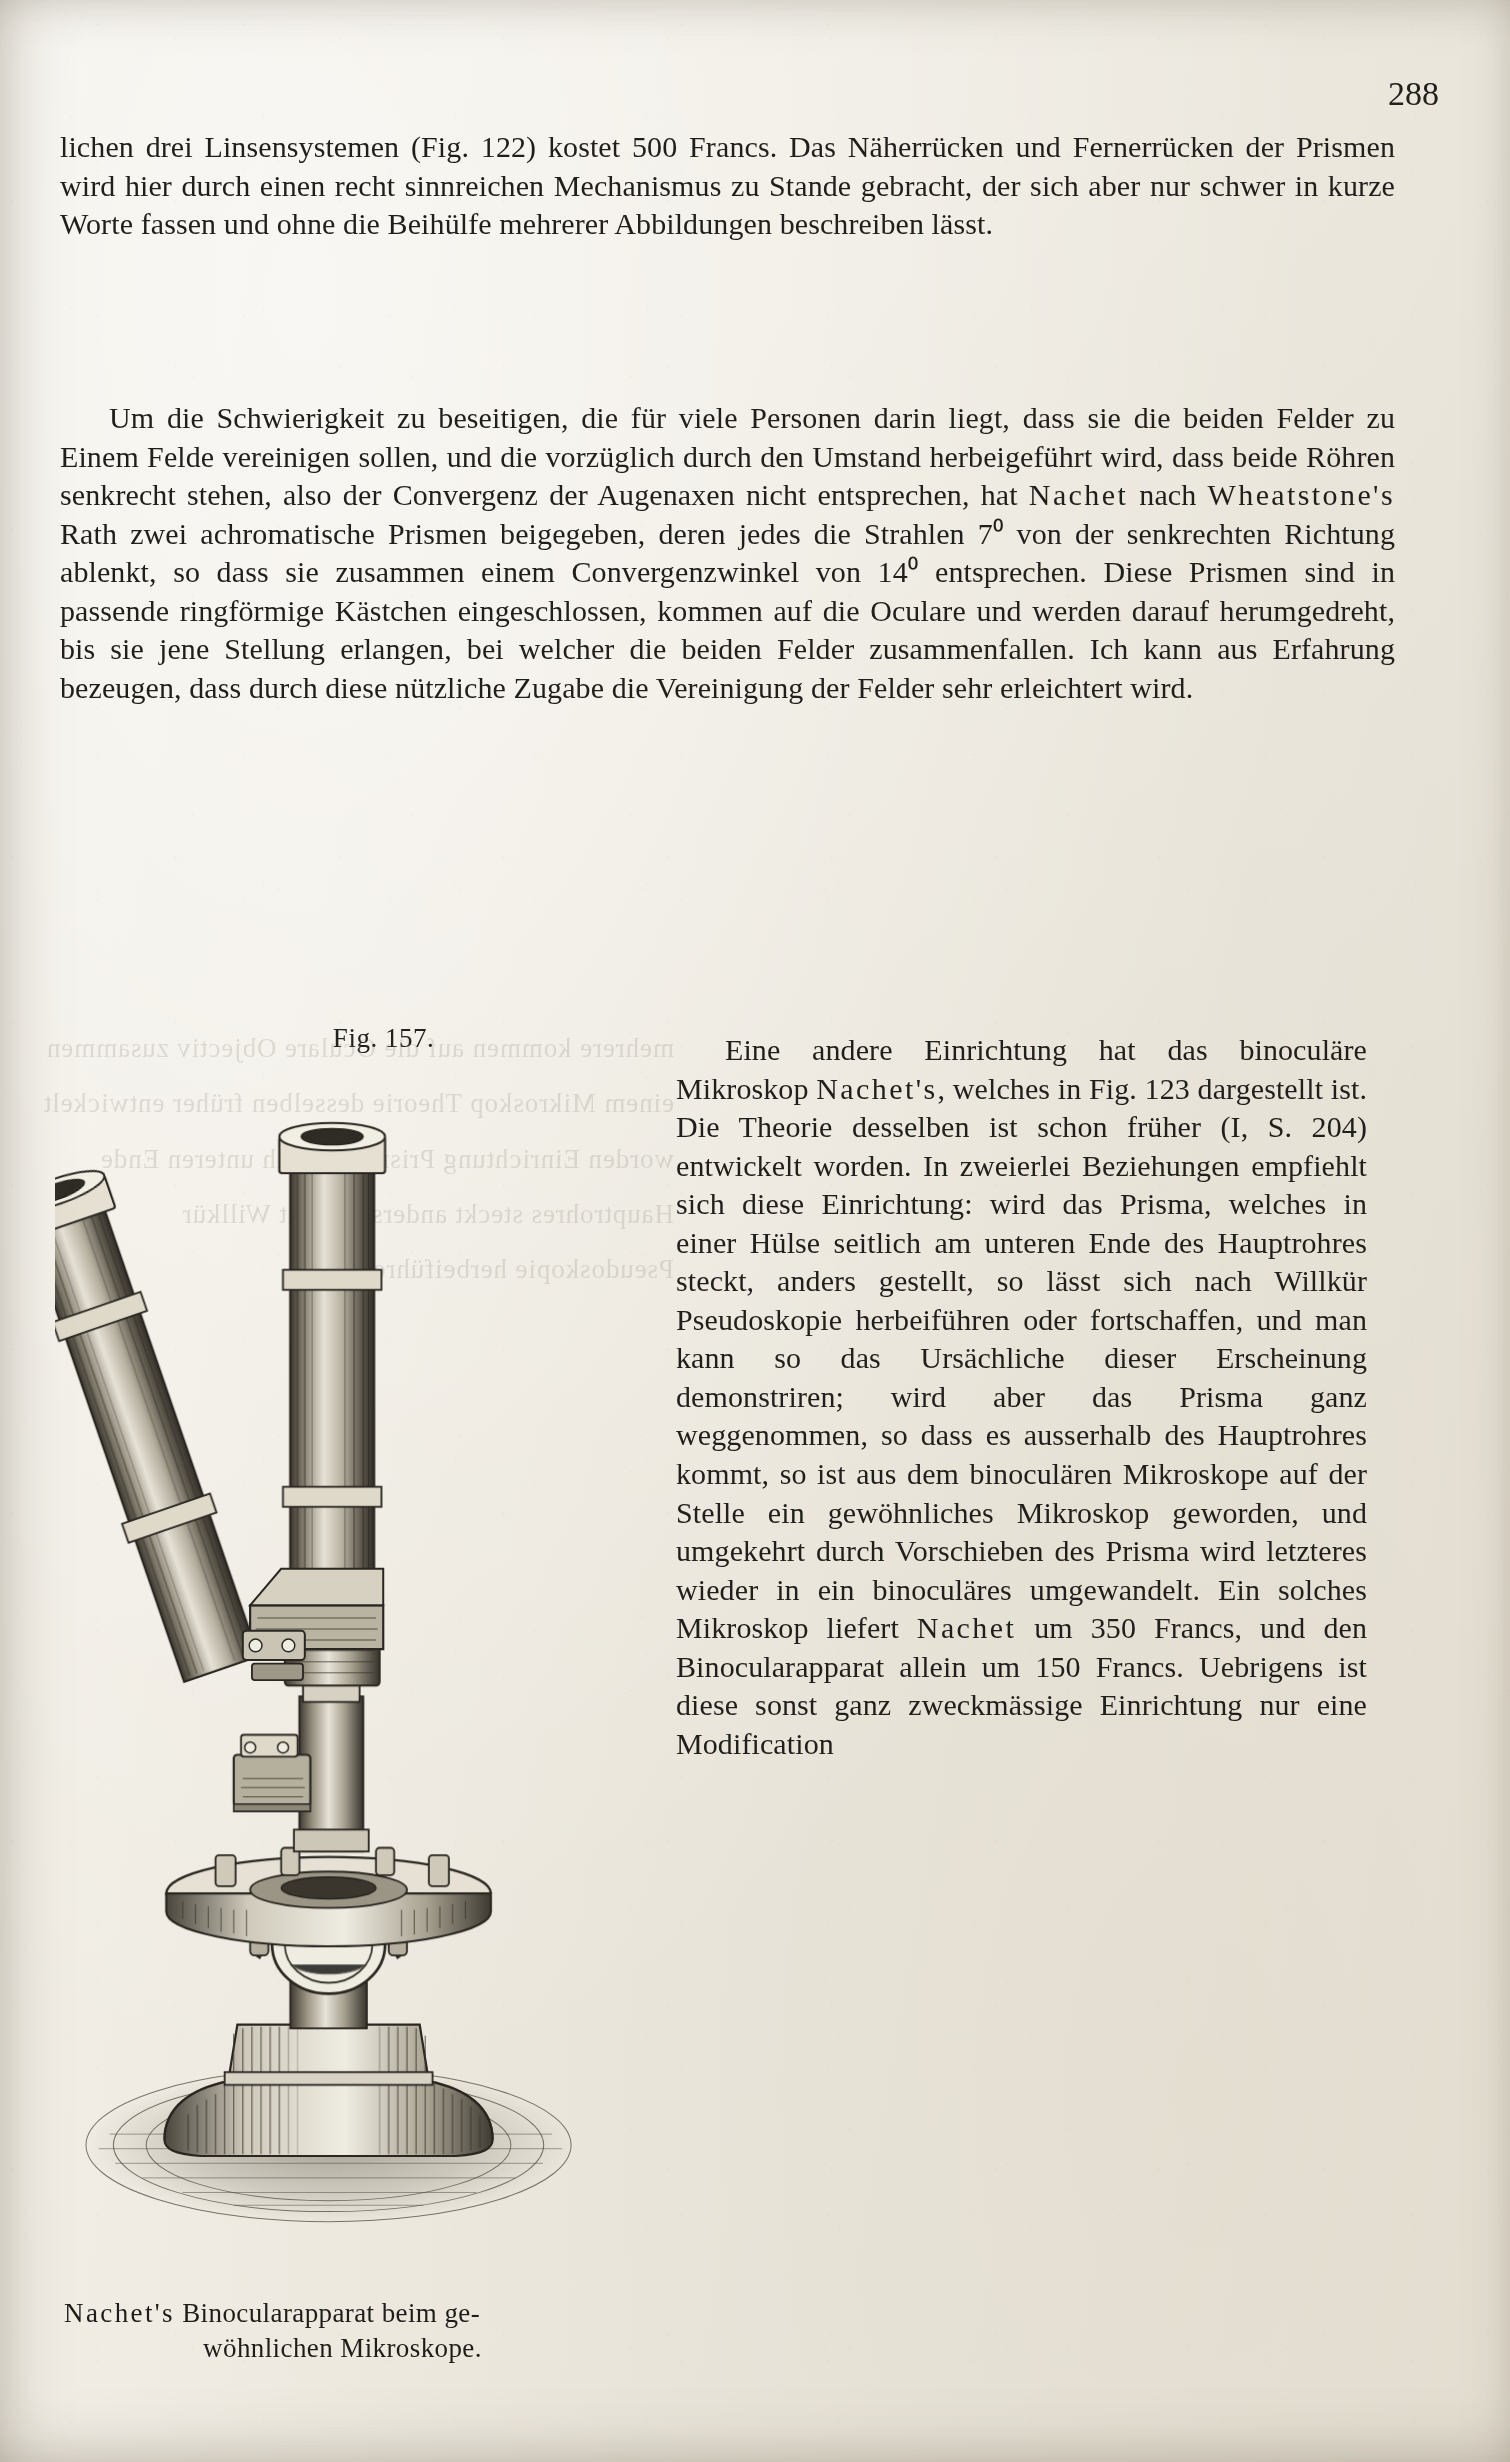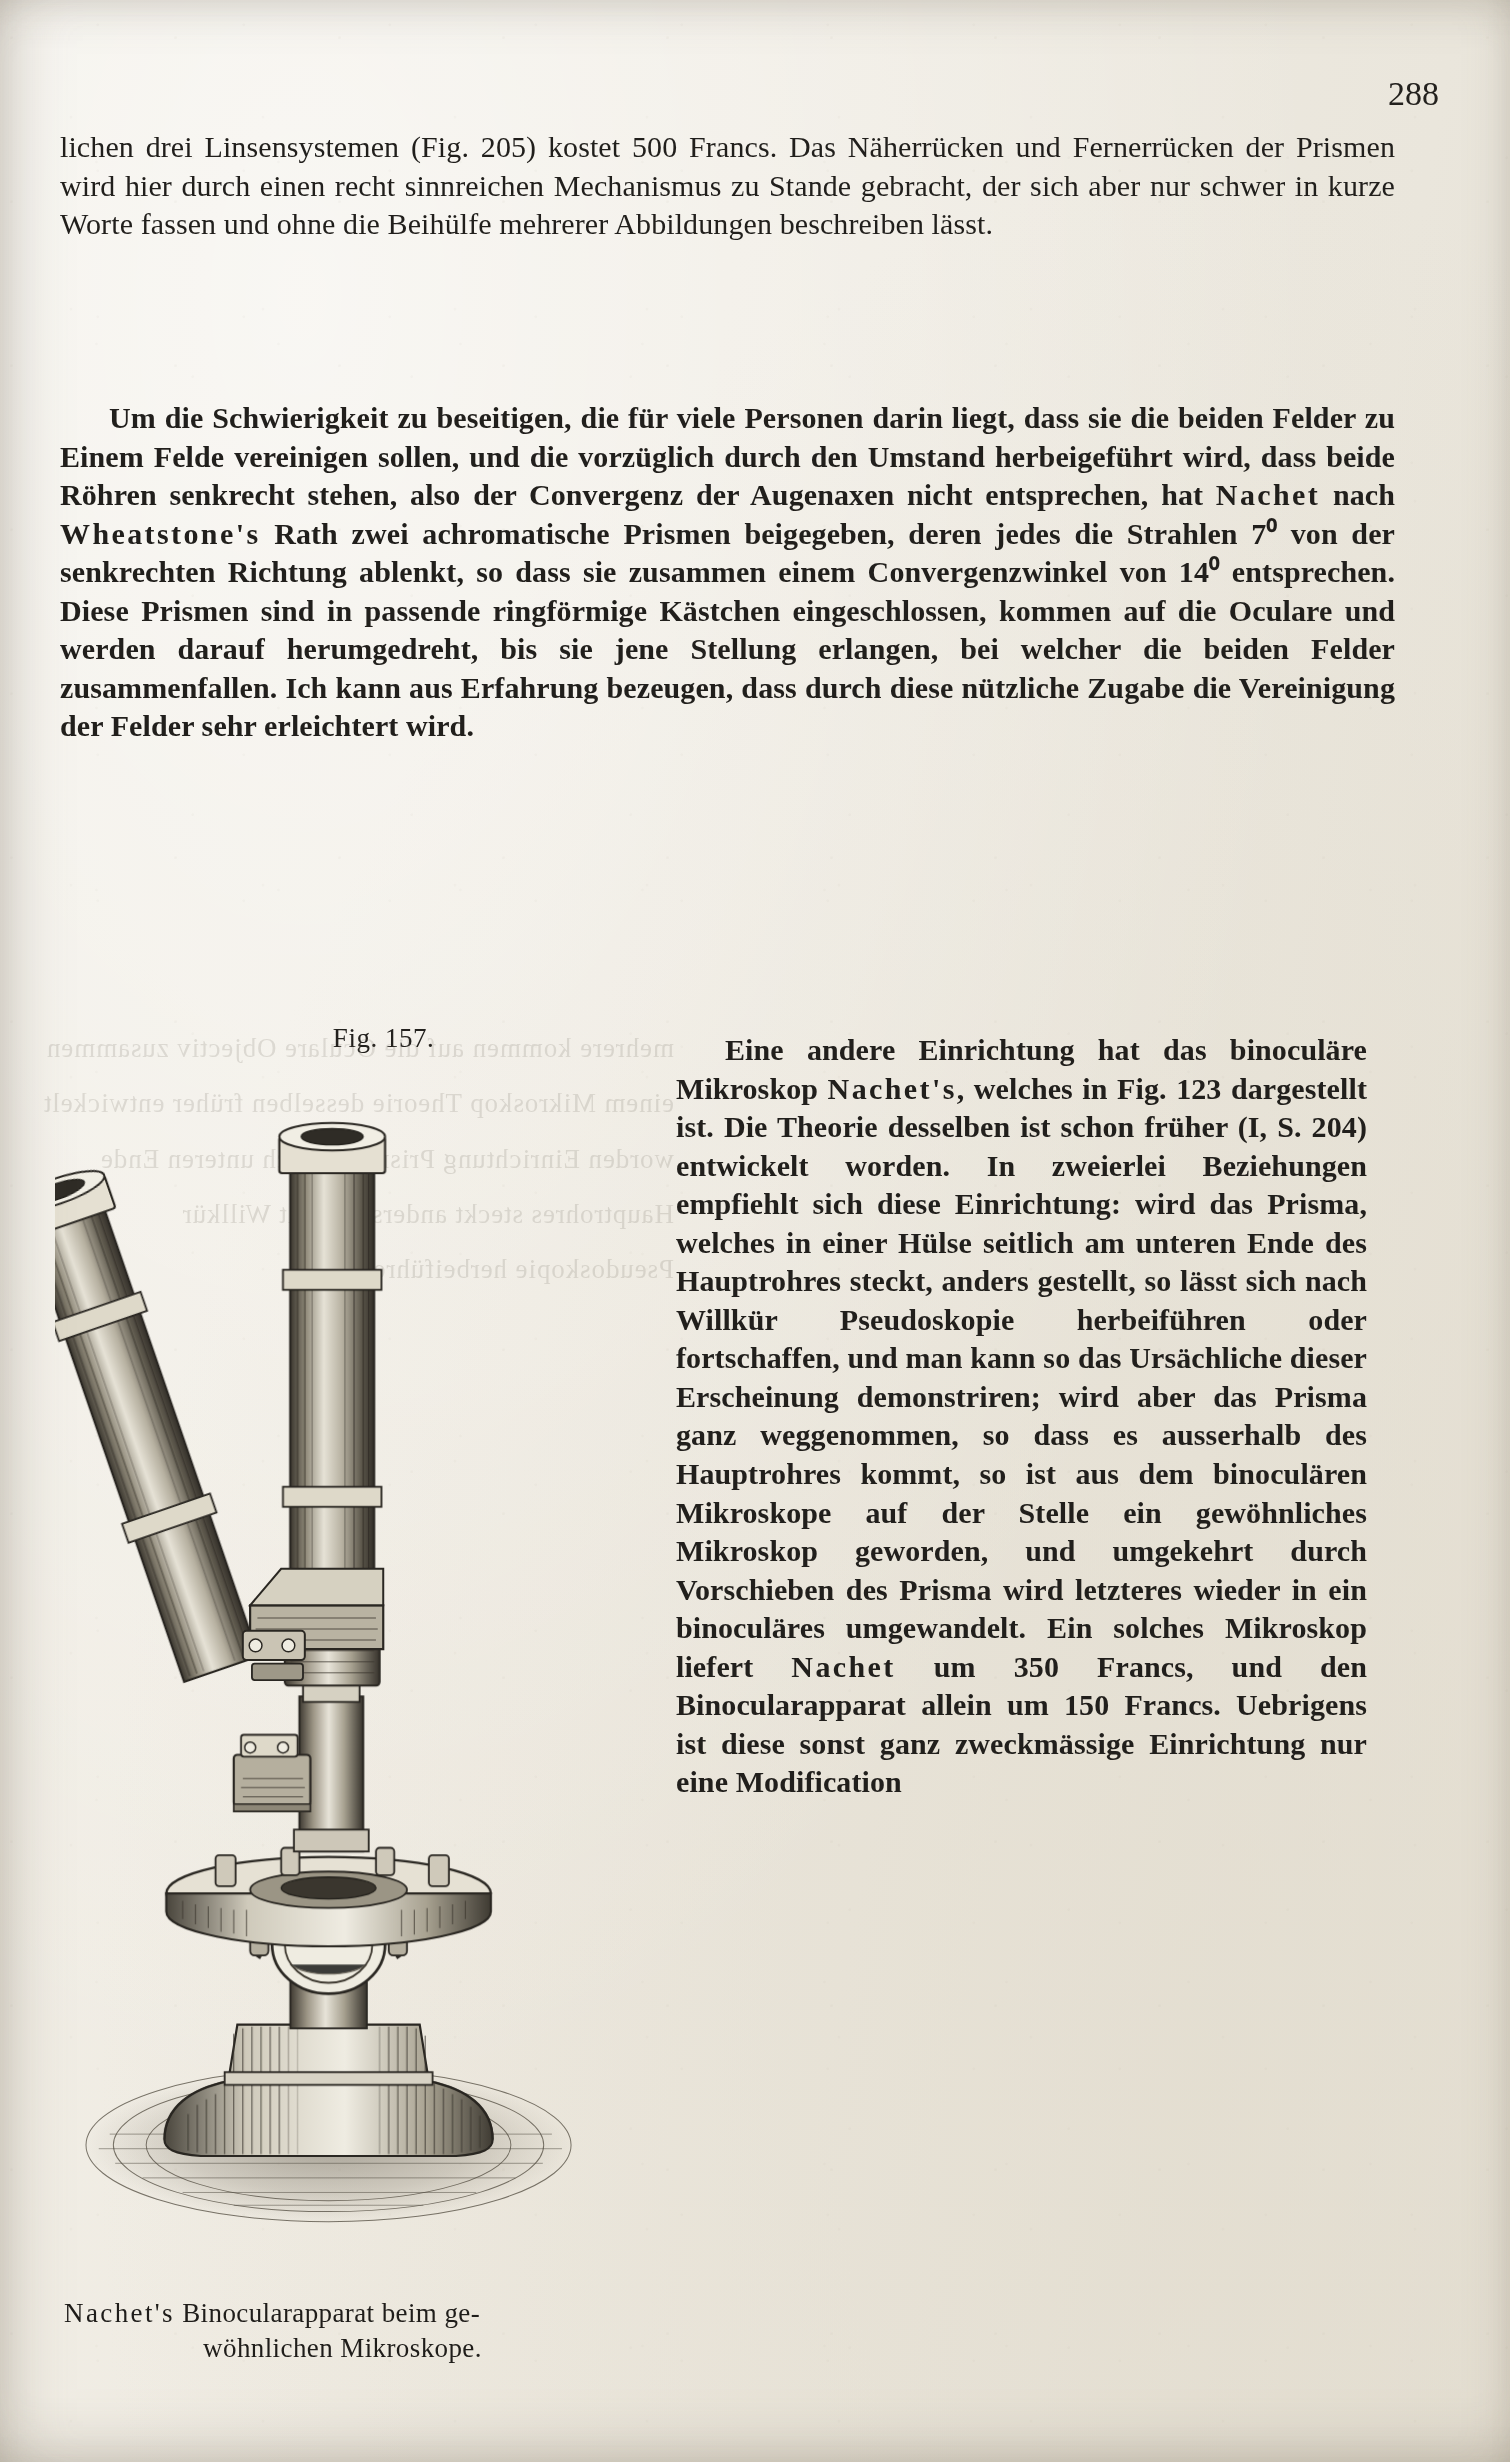"lichen drei Linsensystemen (Fig. 205)" p { text: 205 -> 122 }
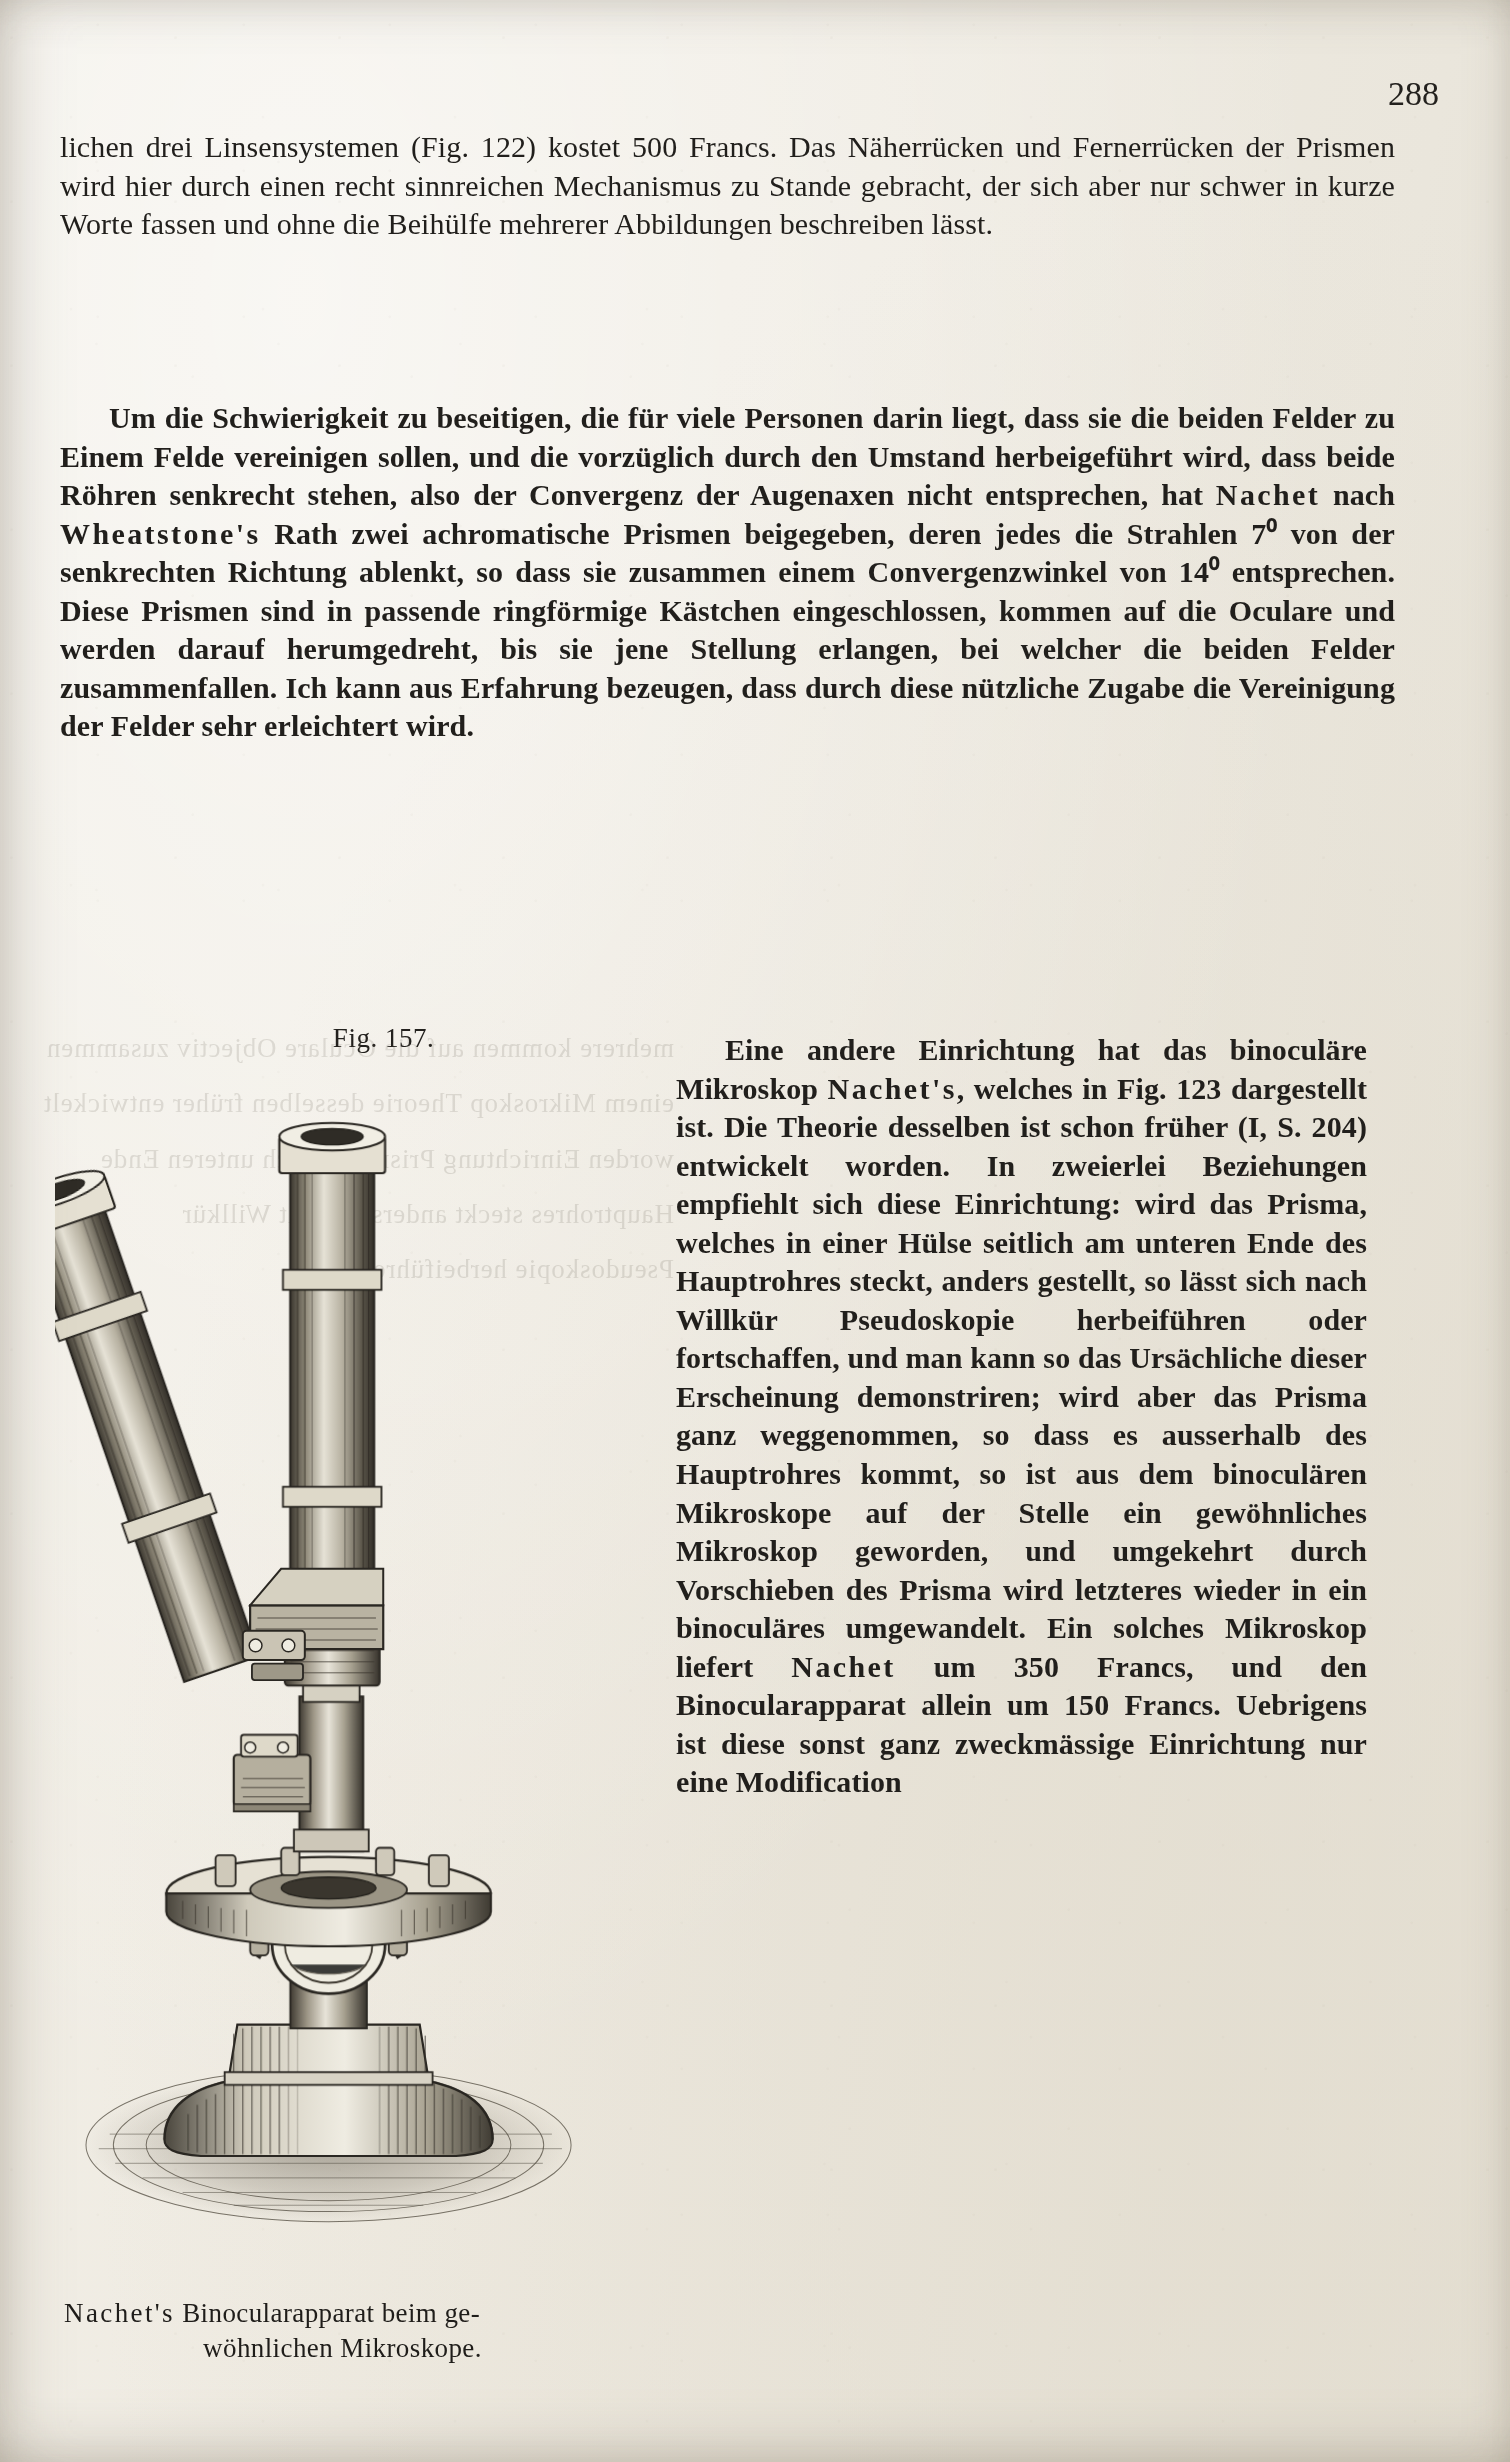"Um die Schwierigkeit zu beseitigen," .indent { font-weight: bold -> none }
